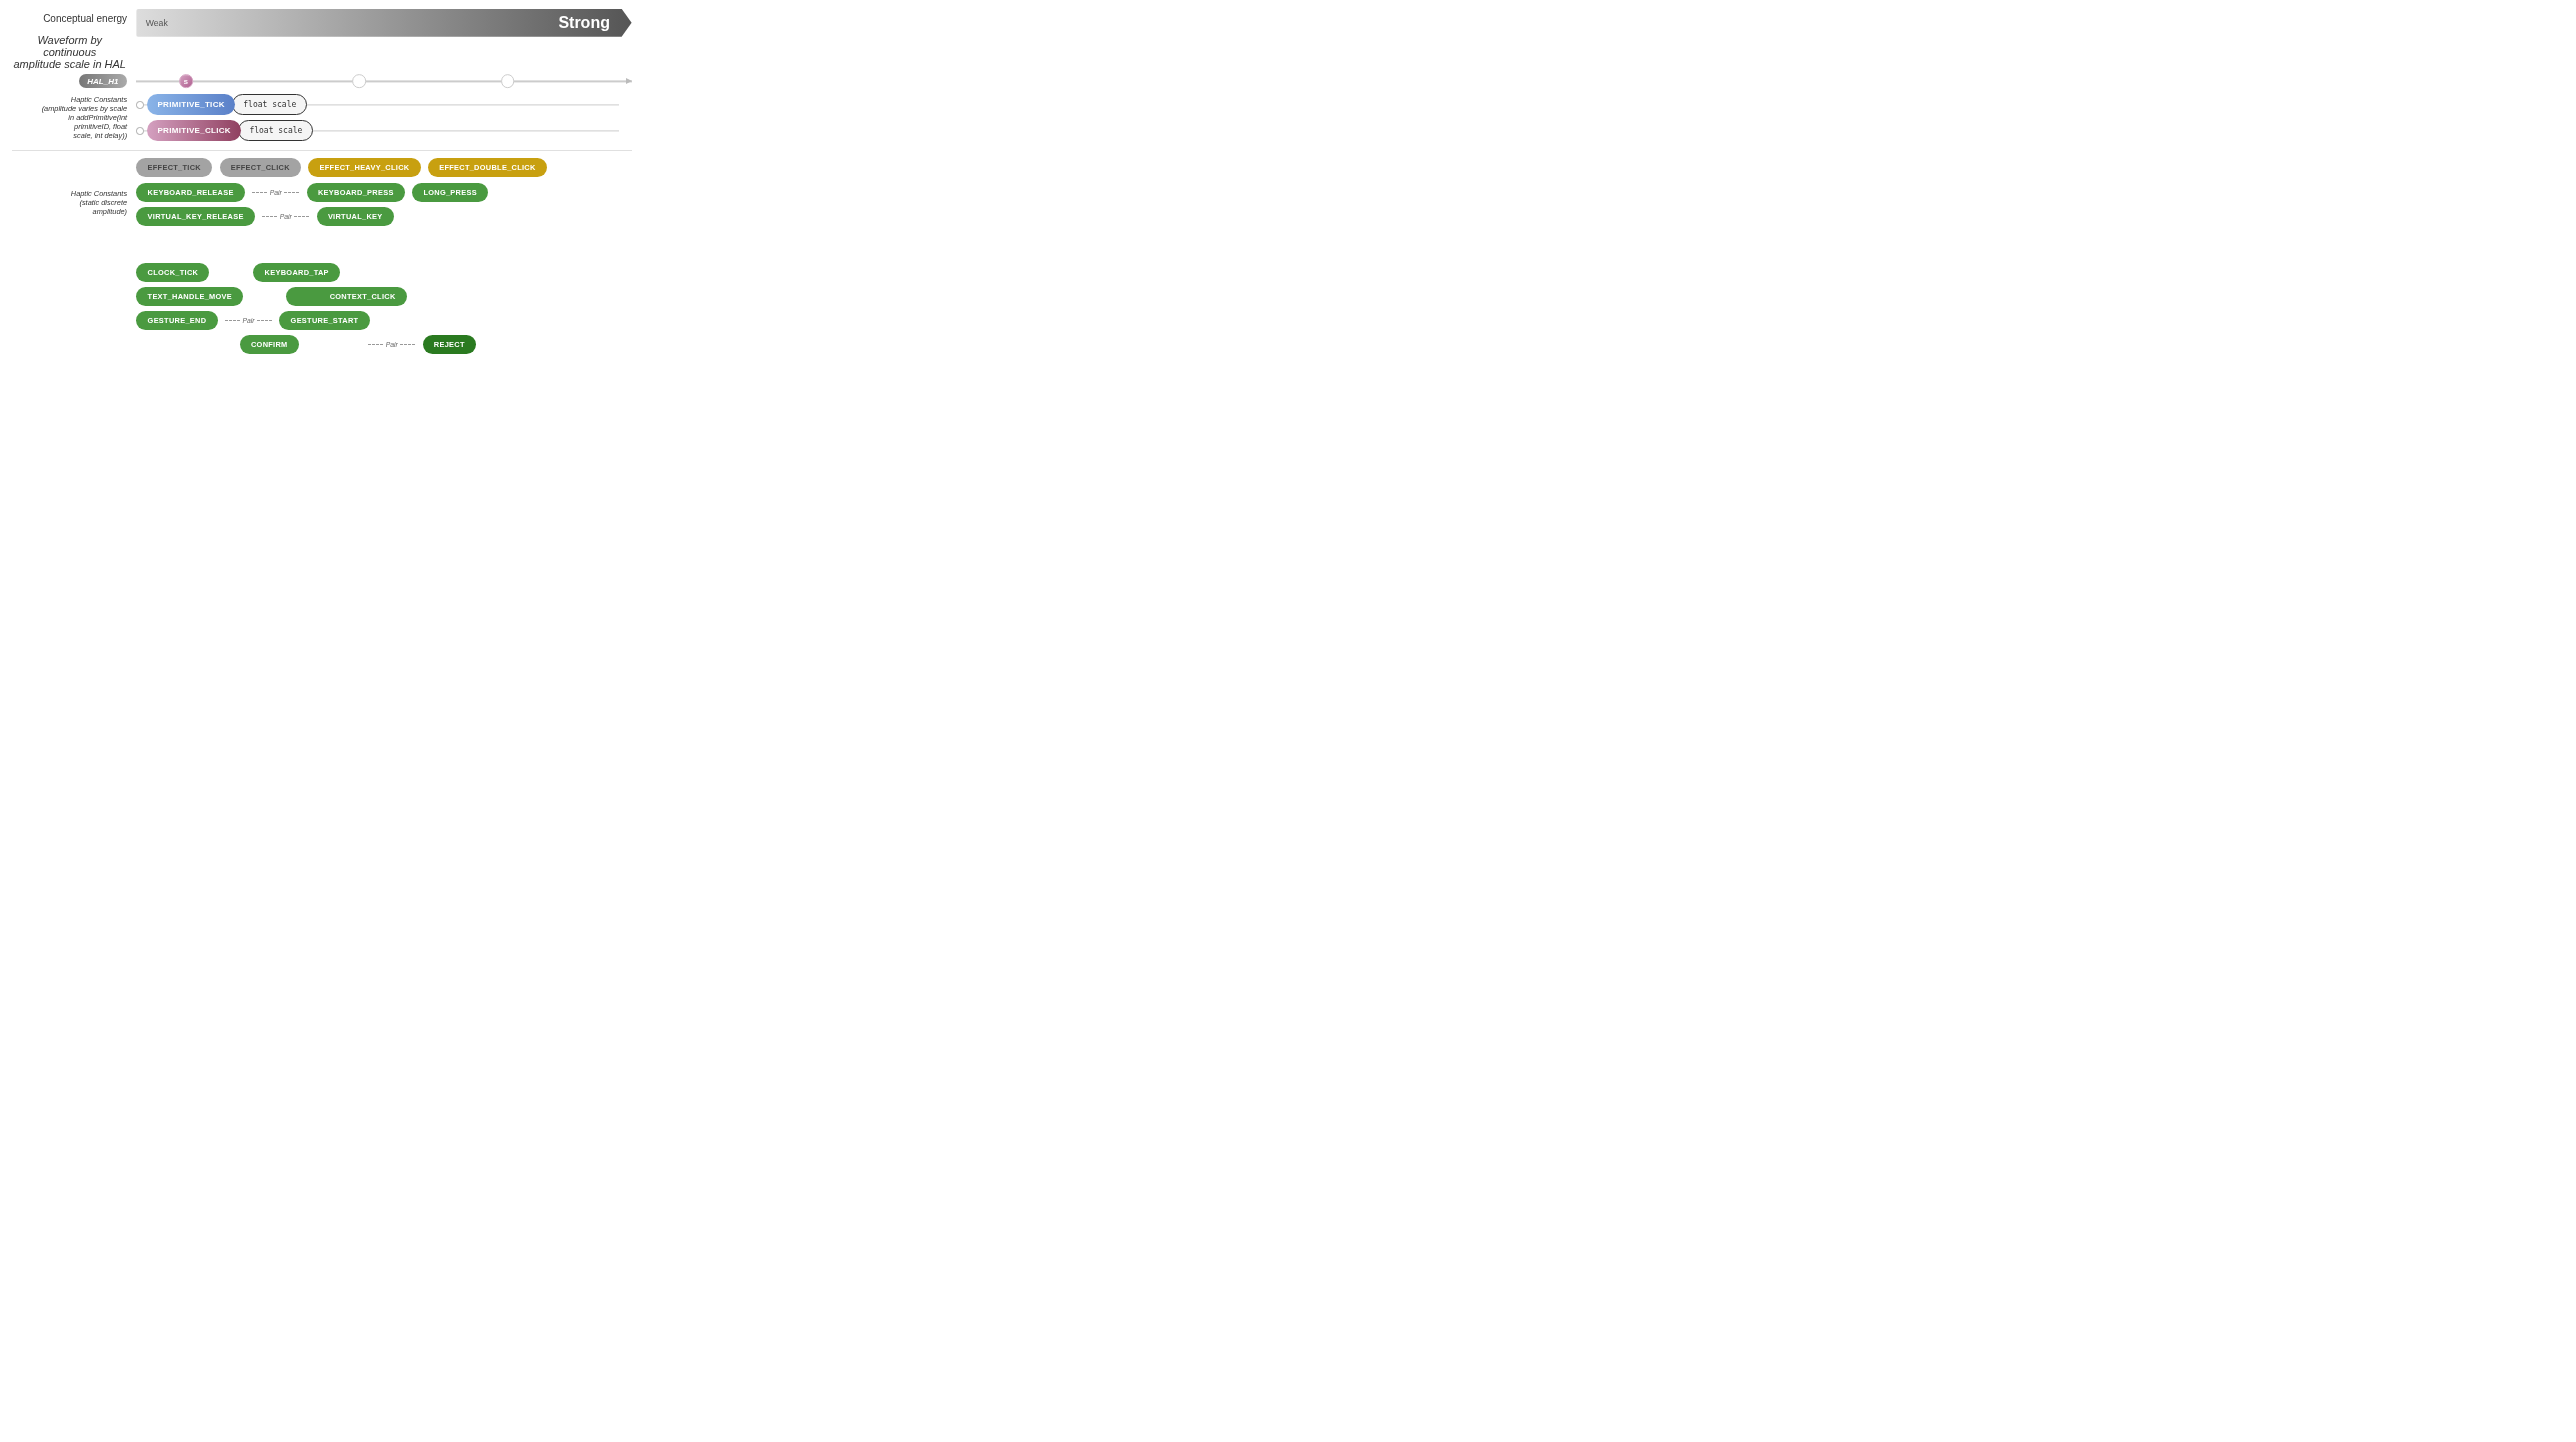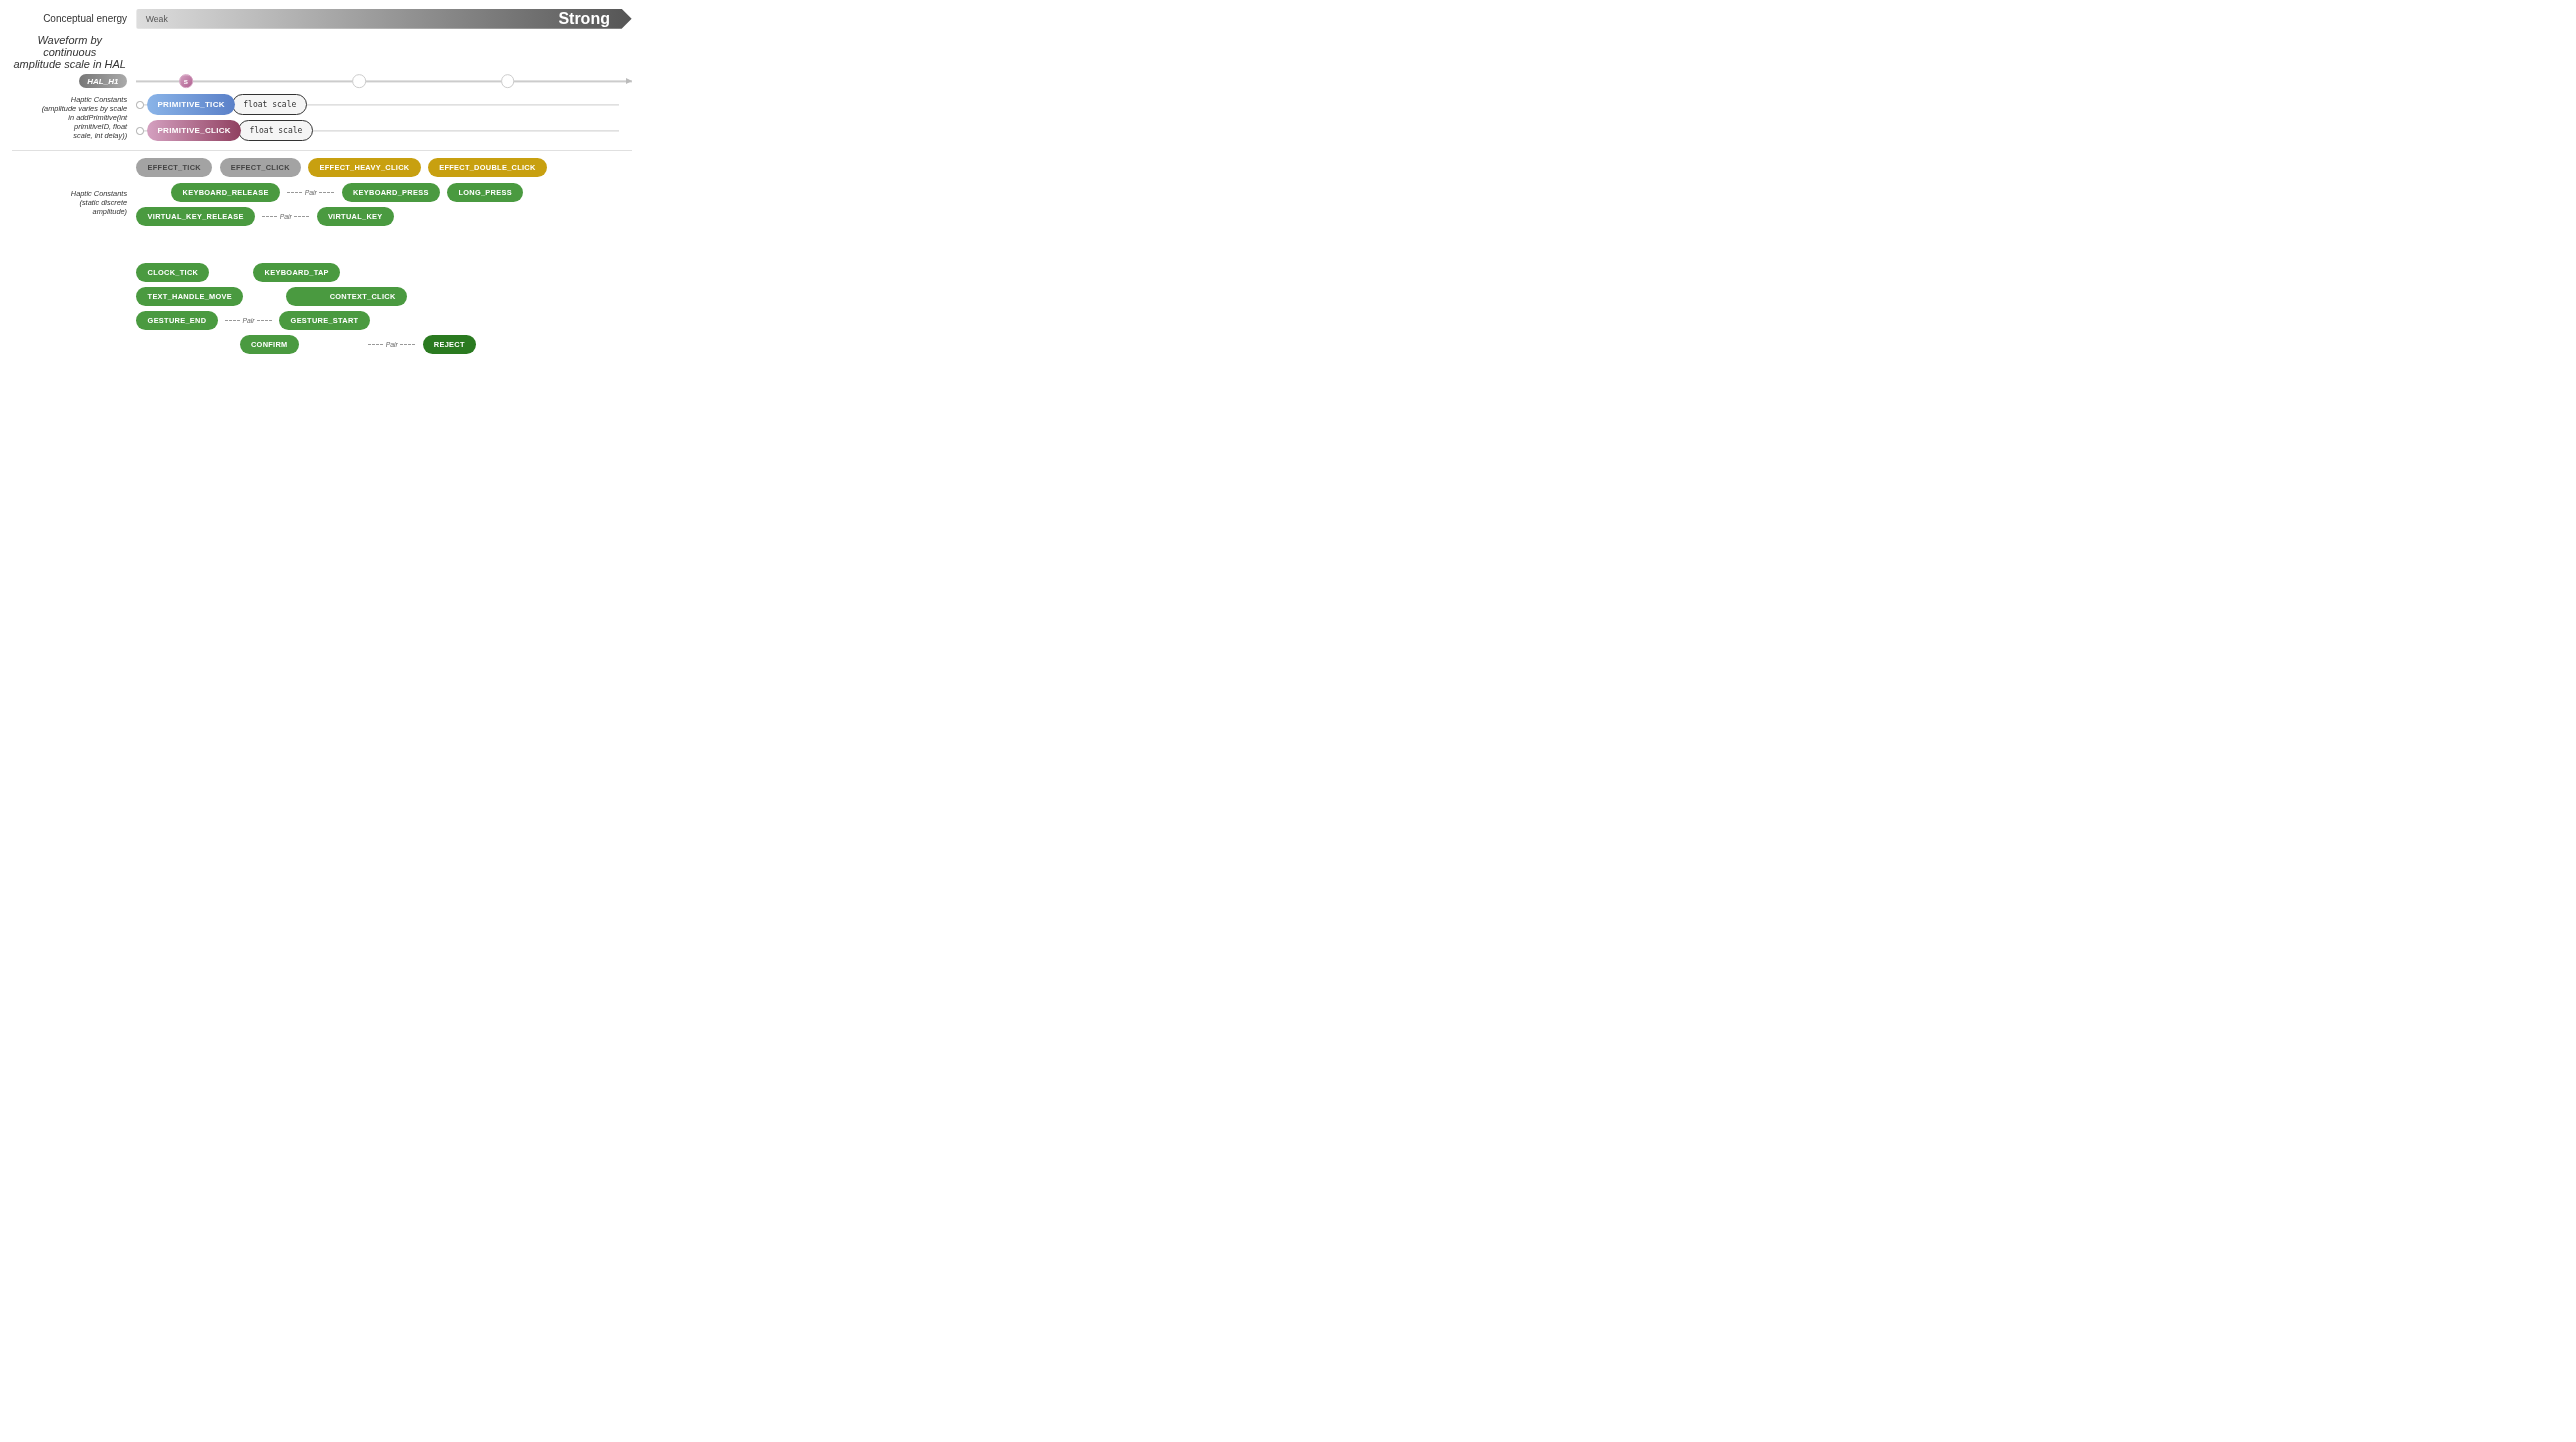"Weak" .energy-bar { height: 20px -> 28px }
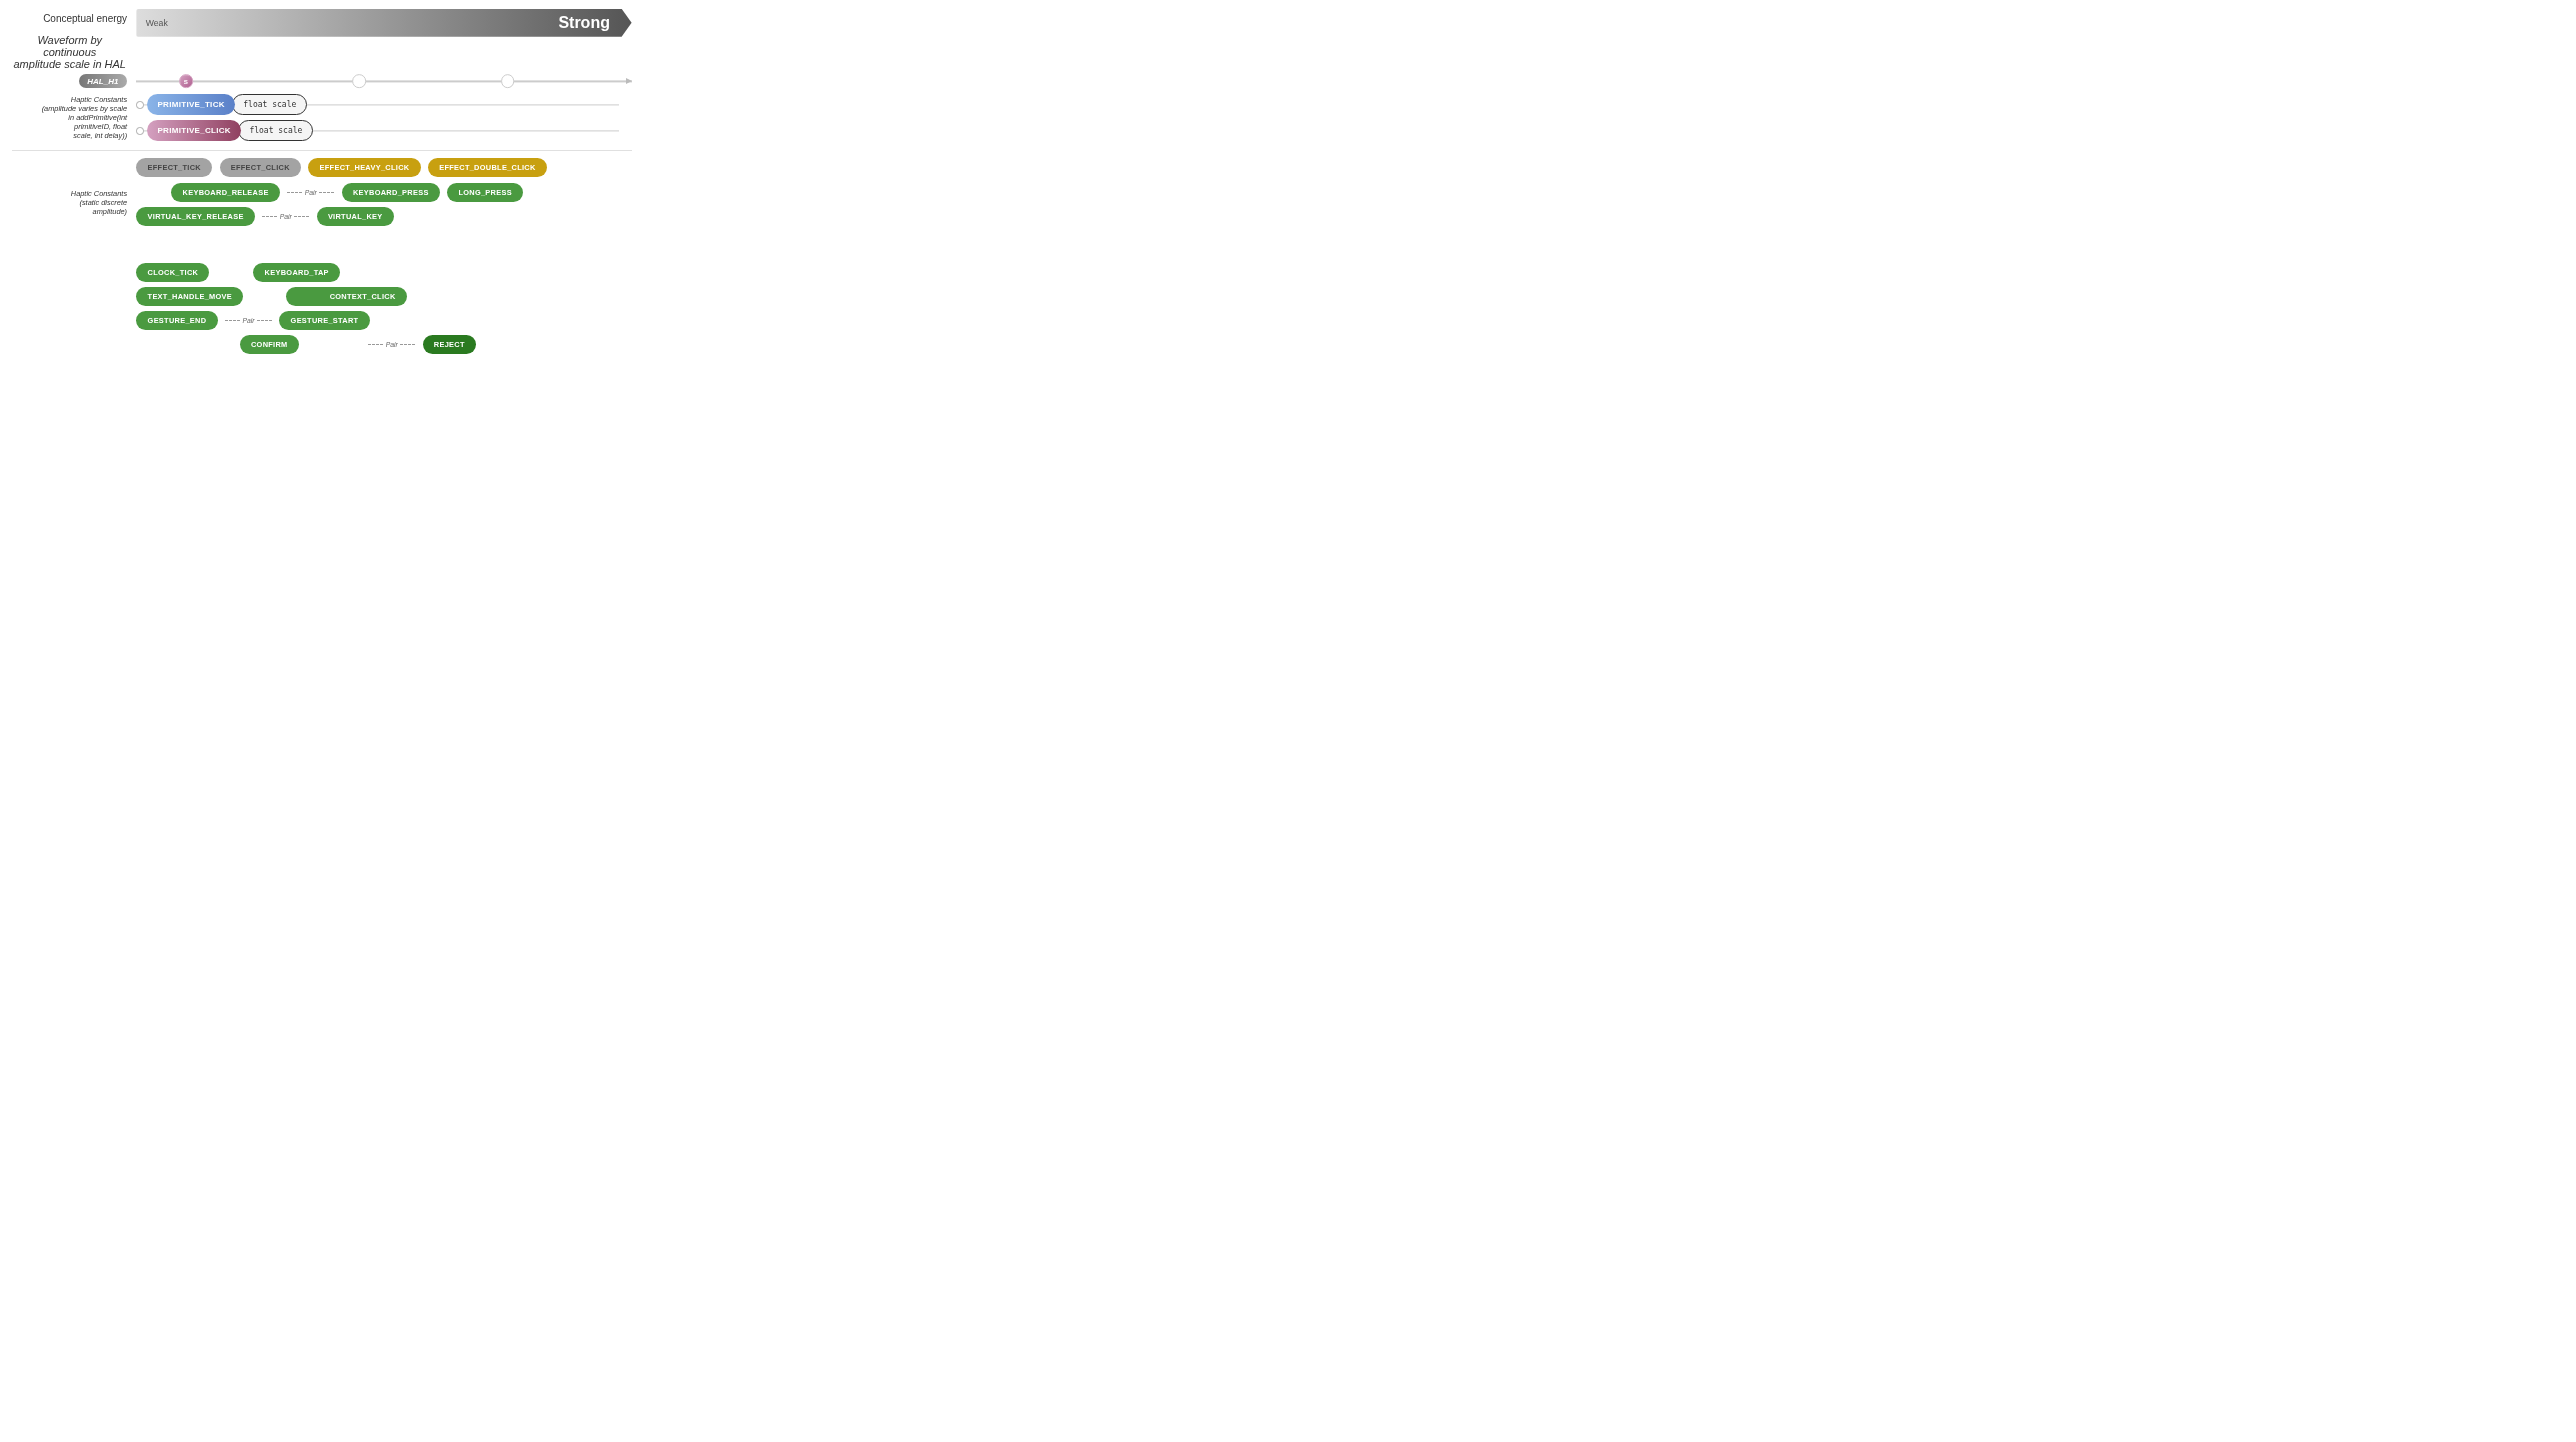"KEYBOARD_RELEASE" div { margin-left: 35px -> none }
